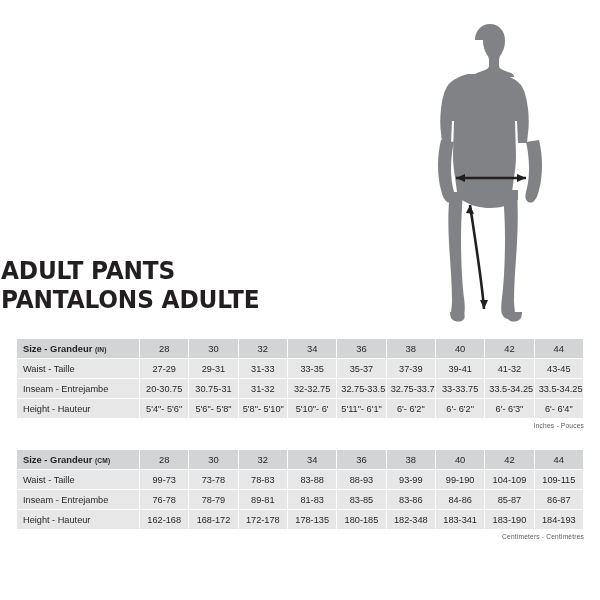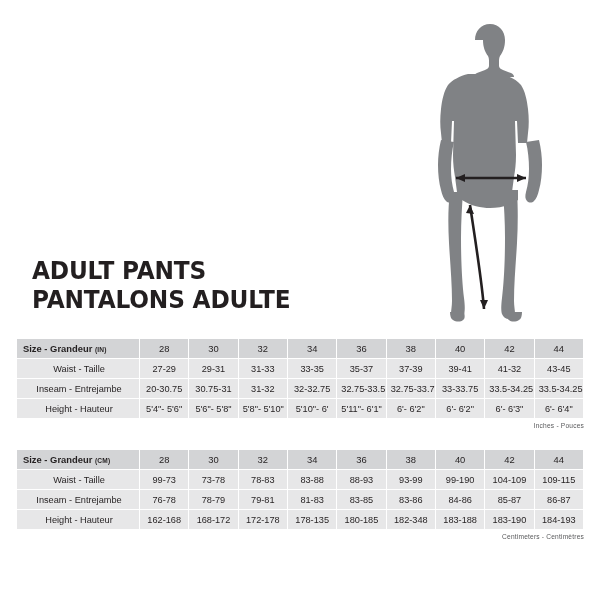"ADULT PANTS" #title-block { left: 32px -> 1px }
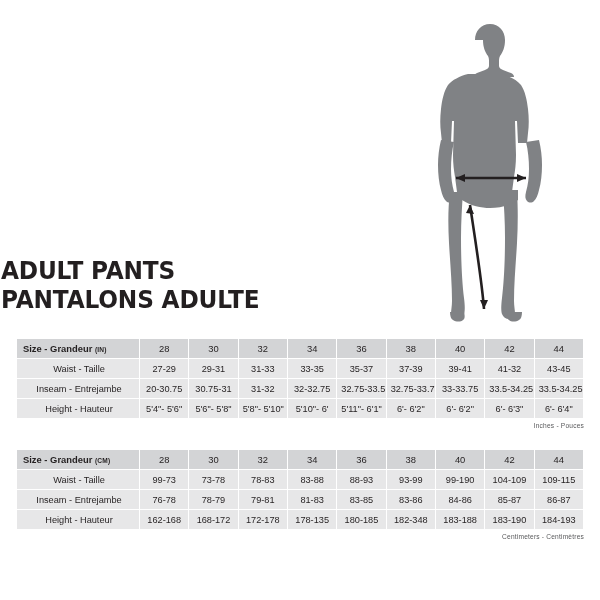"Waist - Taille" table.size-table .row-label { text-align: center -> left }
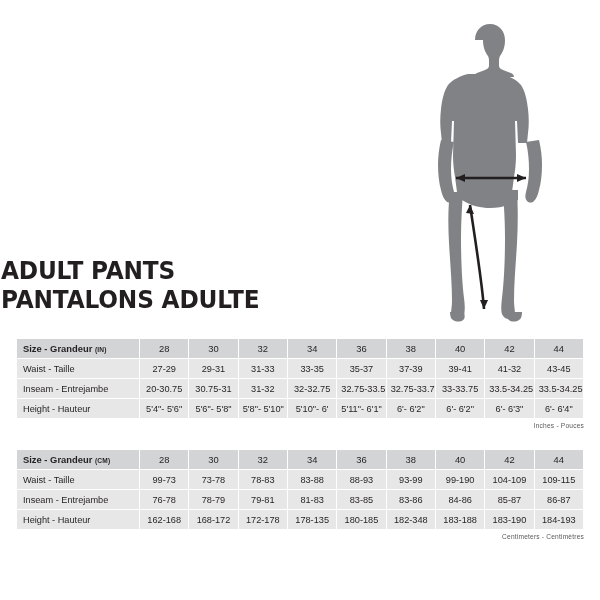"79-81" td { text: 79-81 -> 89-81 }
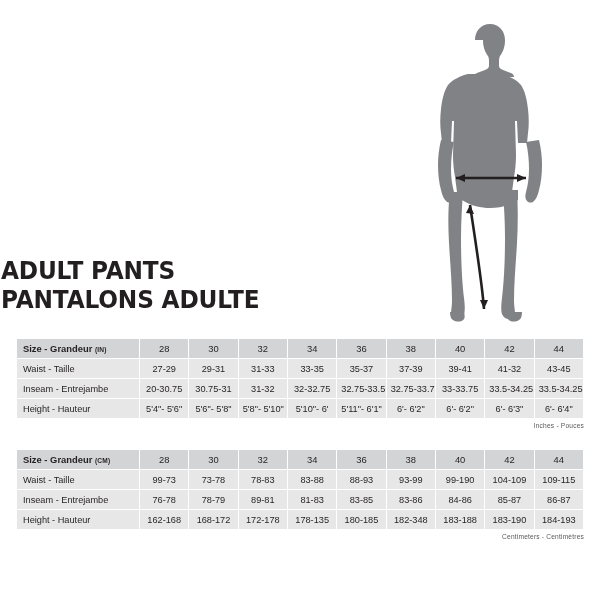"183-188" td { text: 183-188 -> 183-341 }
